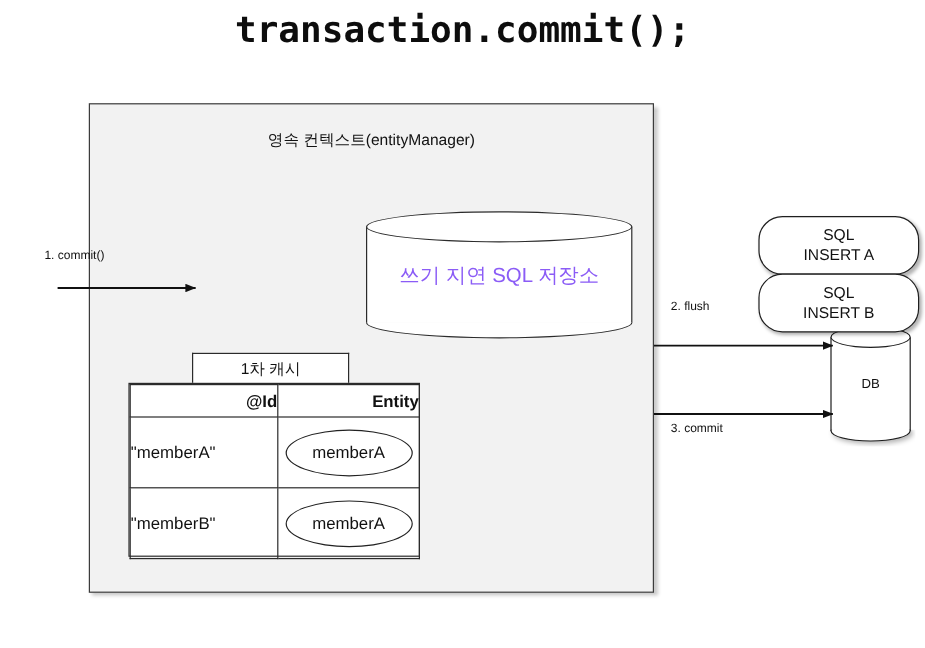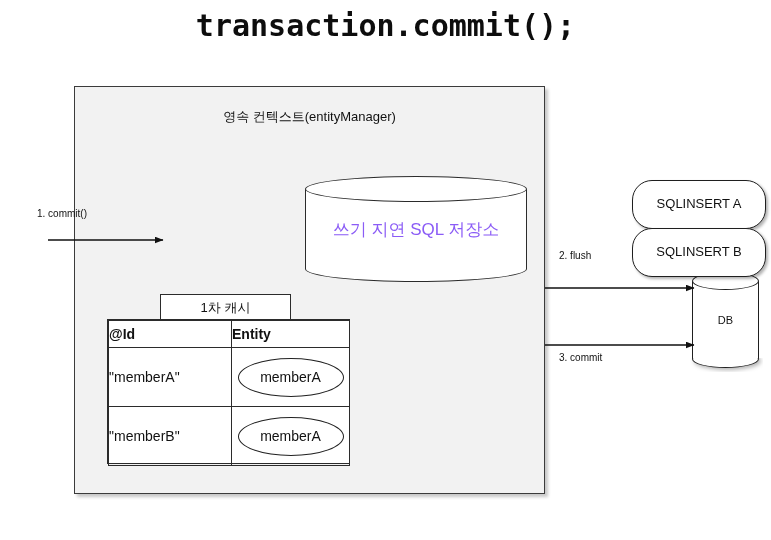"SQL" .sqlbox { flex-direction: row -> column }
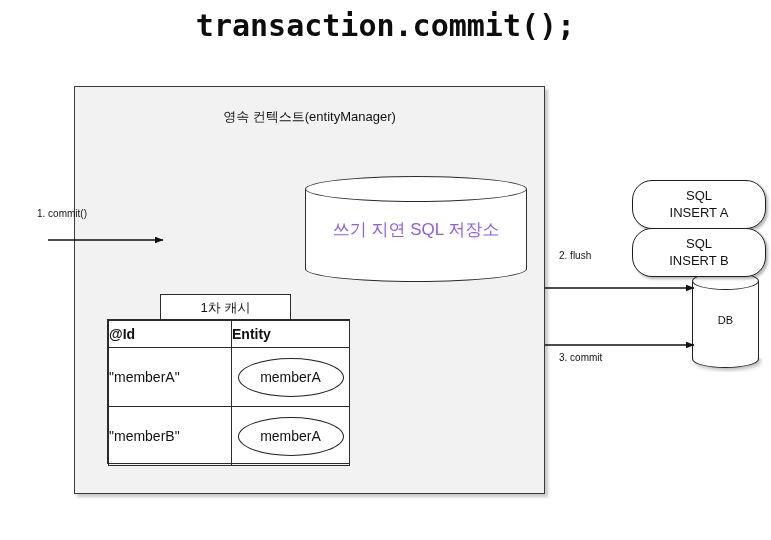"@Id" .cache-table th { text-align: left -> right }
